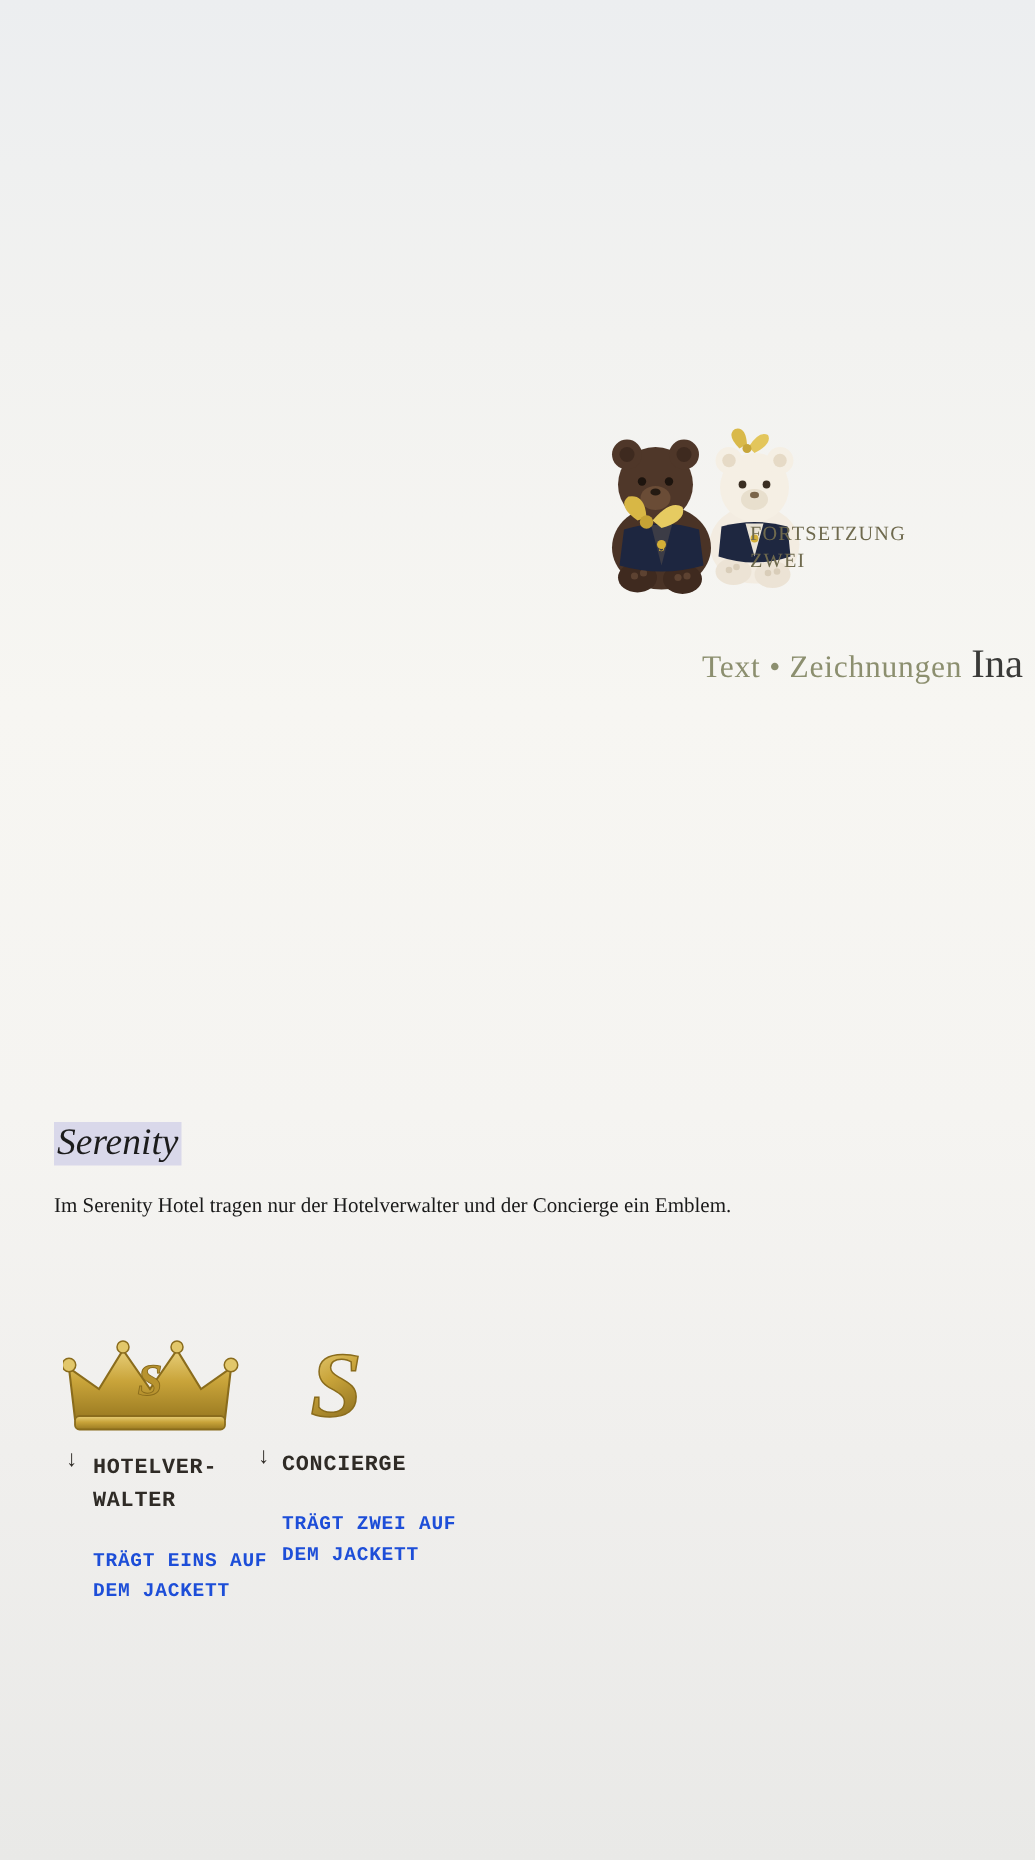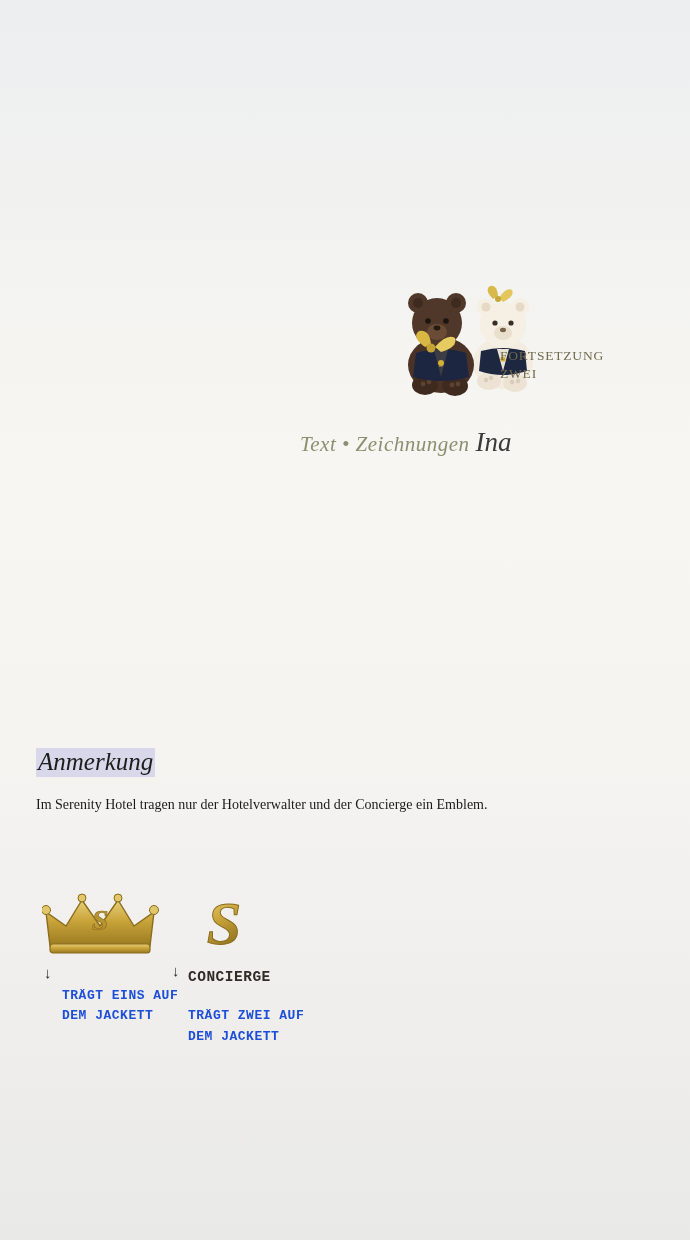"Text • Zeichnungen Ina" .byline { font-style: italic -> none; text-align: left -> right }
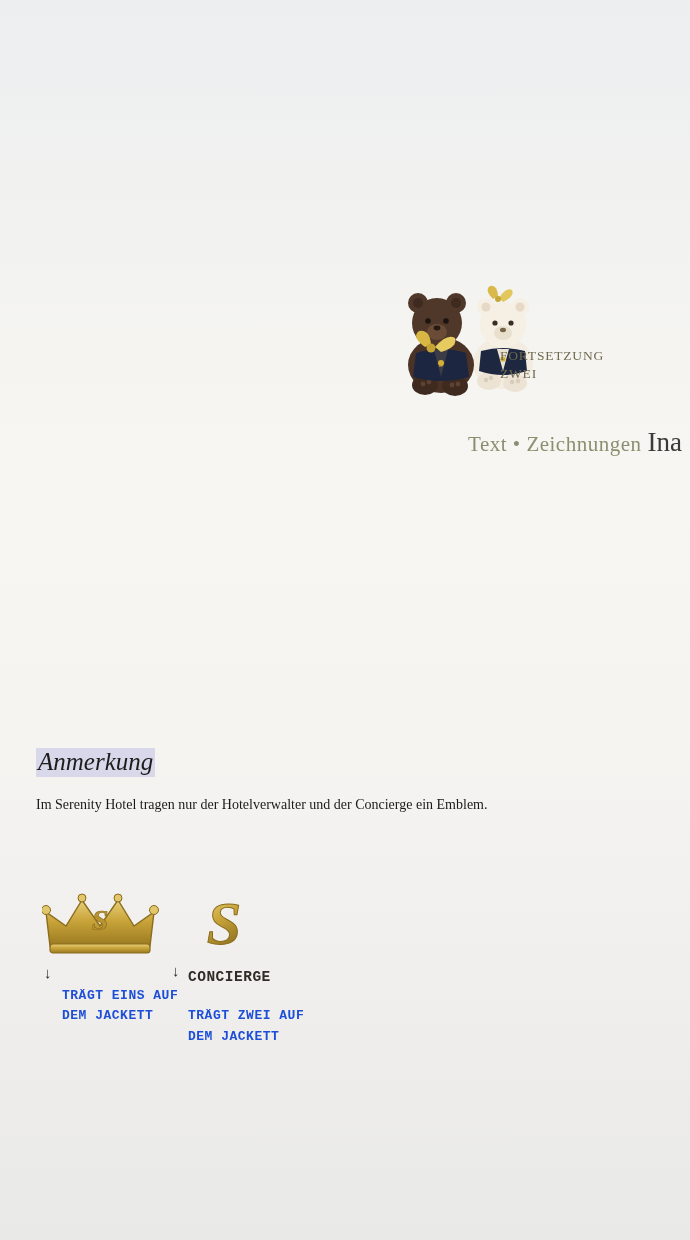"Anmerkung" div.note-title { text: Anmerkung -> Serenity }
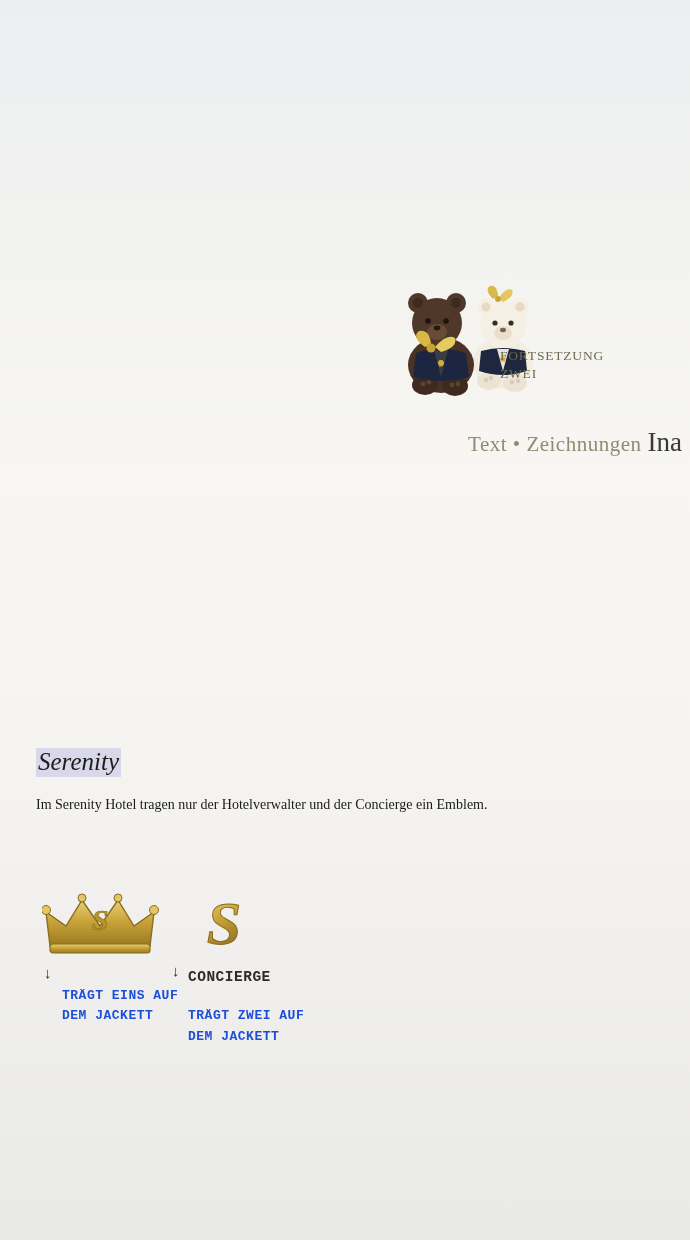"HOTELVER-" div.legend-head { html: none -> <div> <div>HOTELVER-</div> <div>WALTER</div> </div> }
